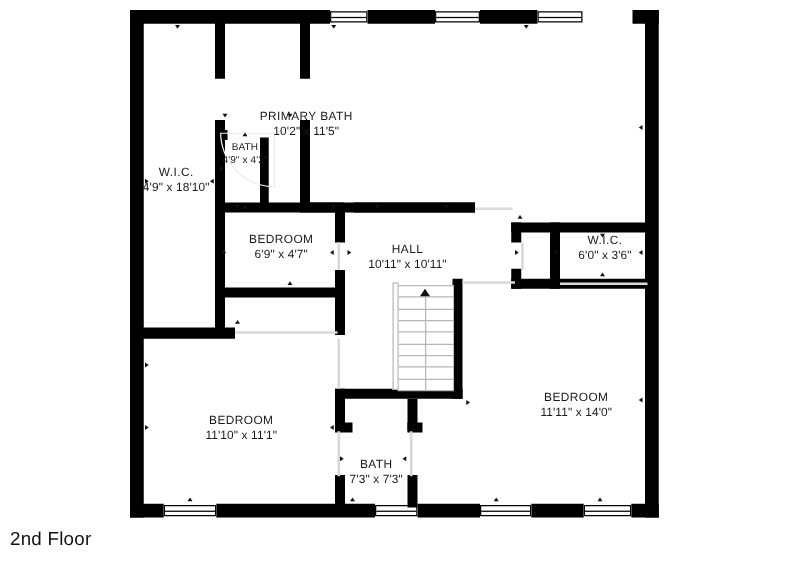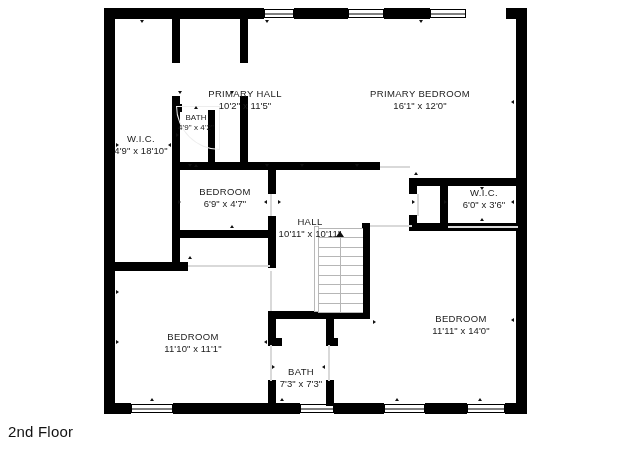"PRIMARY HALL" span.nm { text: HALL -> BATH }
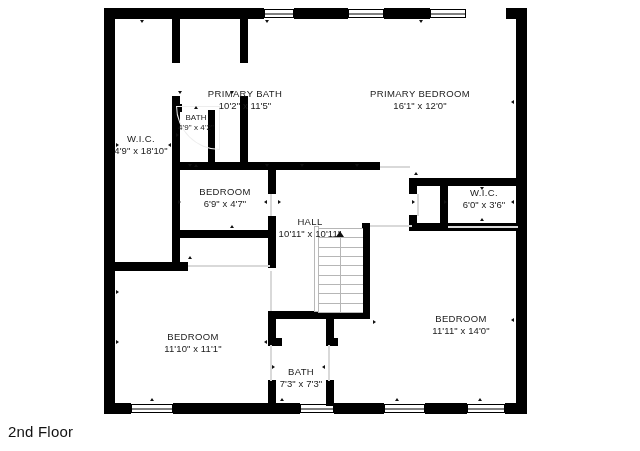"PRIMARY BEDROOM" div.room { html: <div> <span>PRIMARY BEDROOM</span> <span>16'1" x 12'0"</span> </div> -> none }
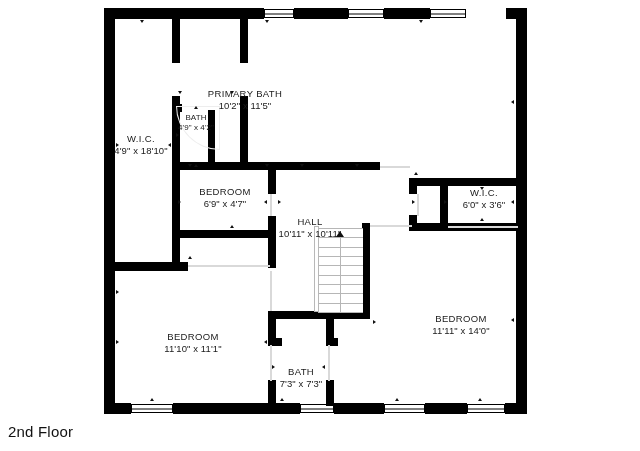"HALL" div.room { left: 264px -> 280px; margin-top: 22px -> none }
